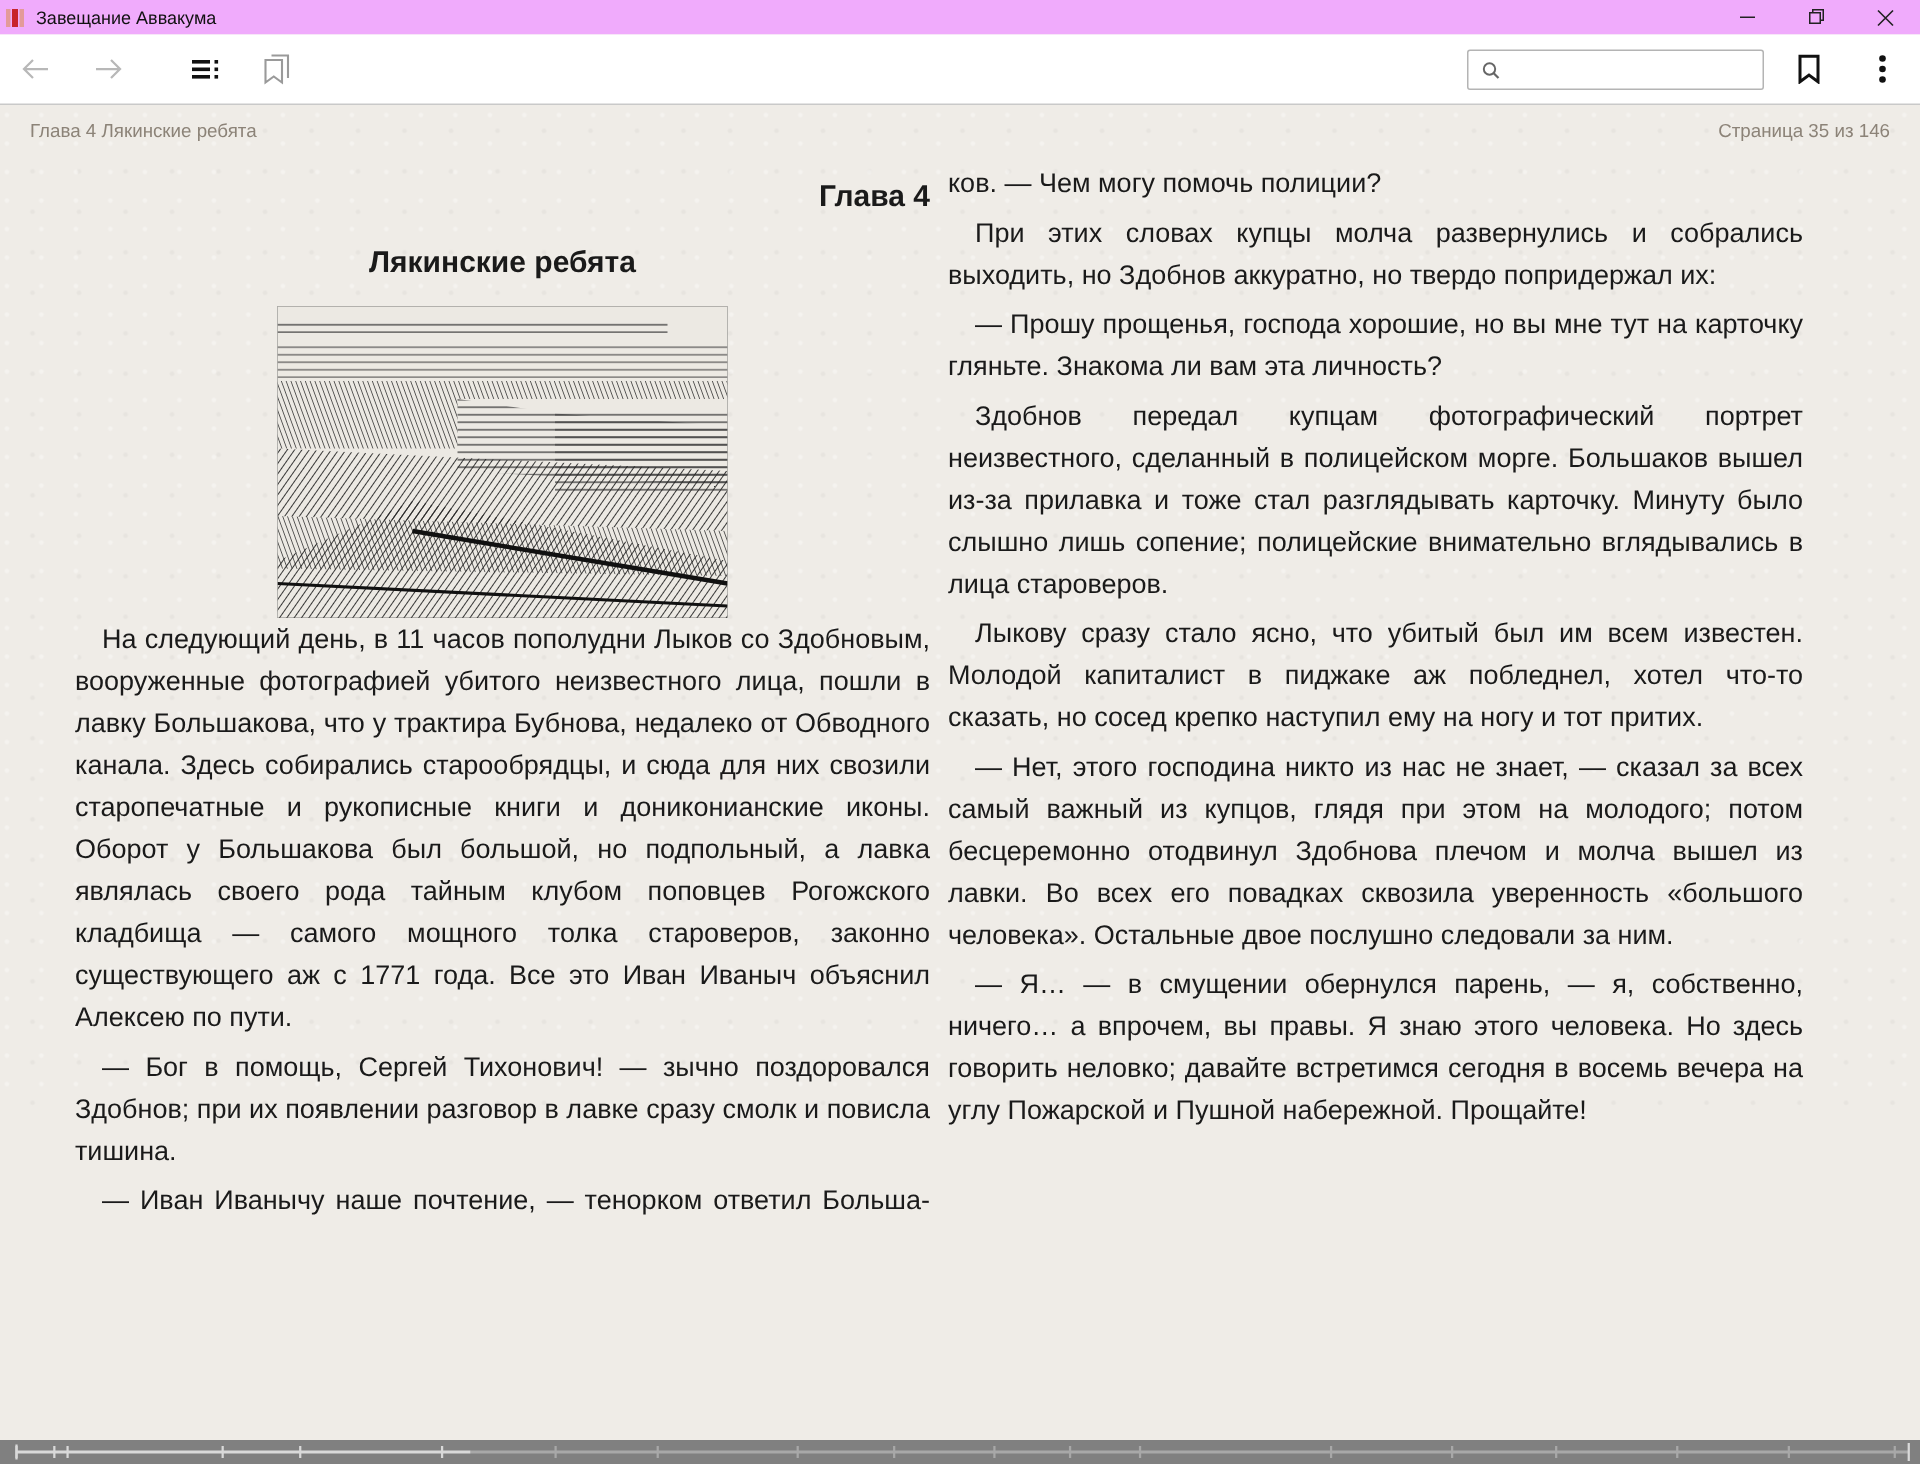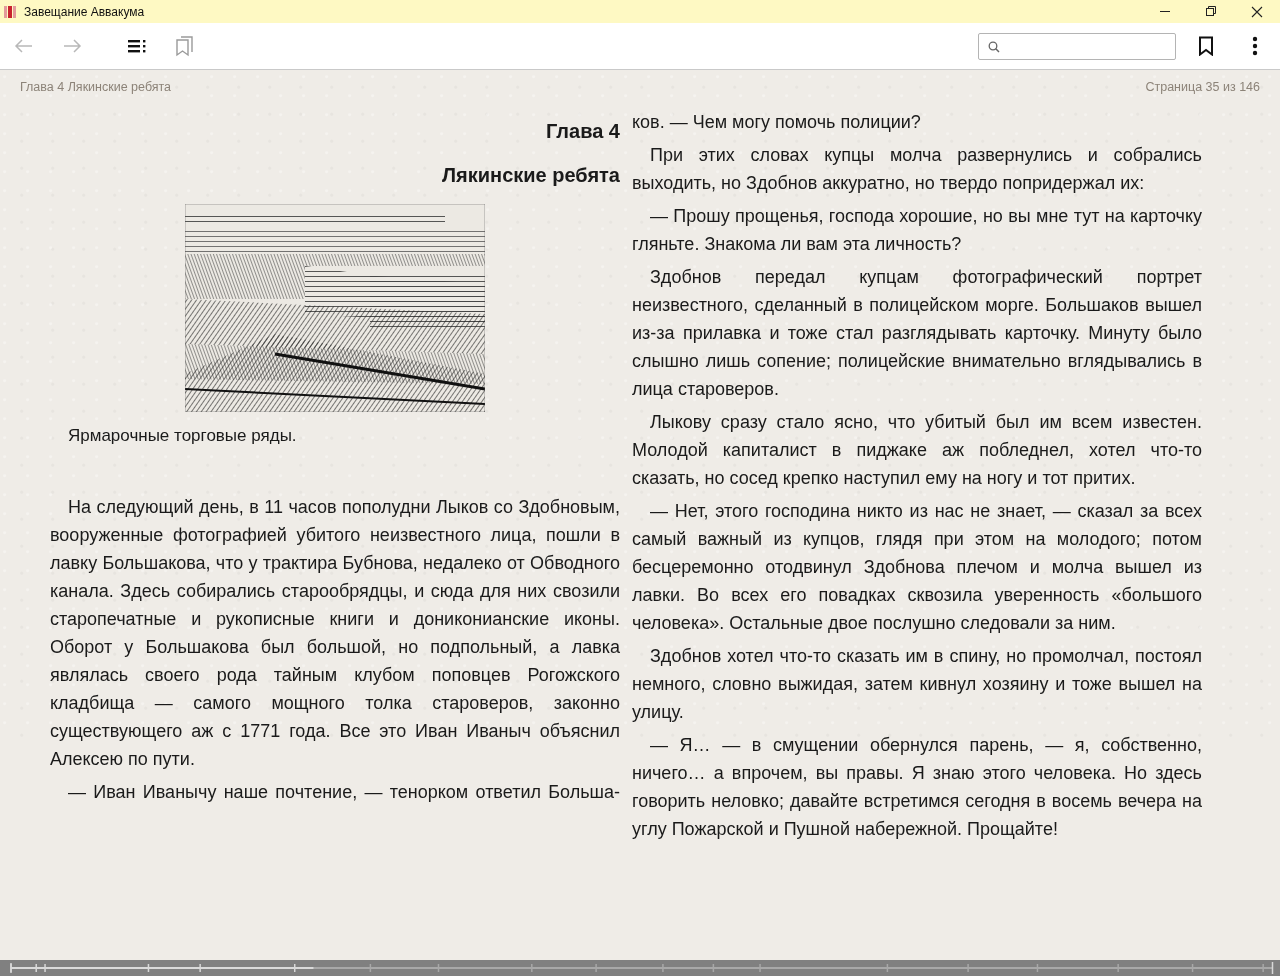"Завещание Аввакума" .titlebar { background: #fef9c3 -> #f0abfc }
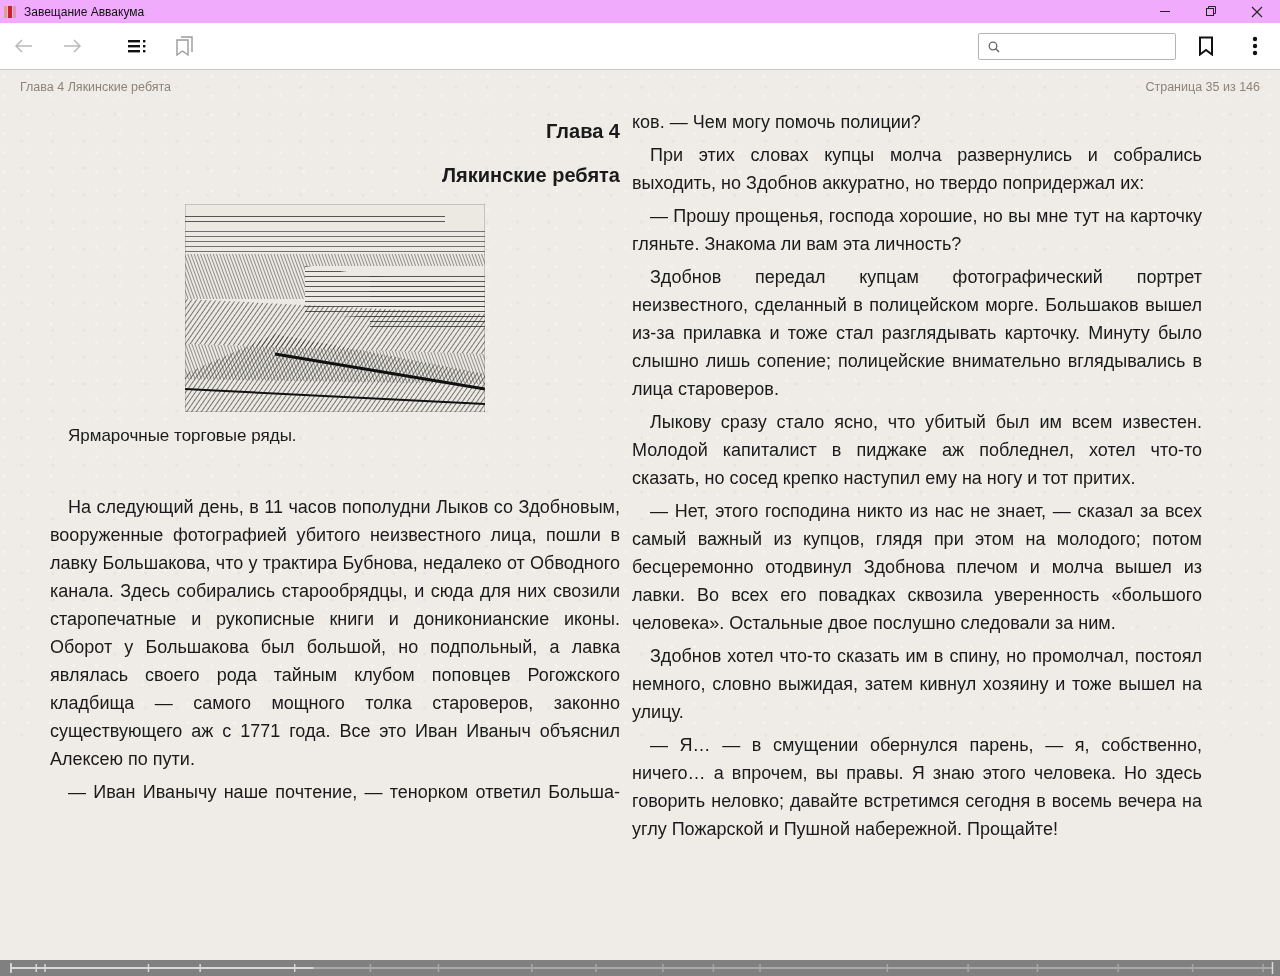"Лякинские ребята" .chapter-sub { text-align: right -> center }
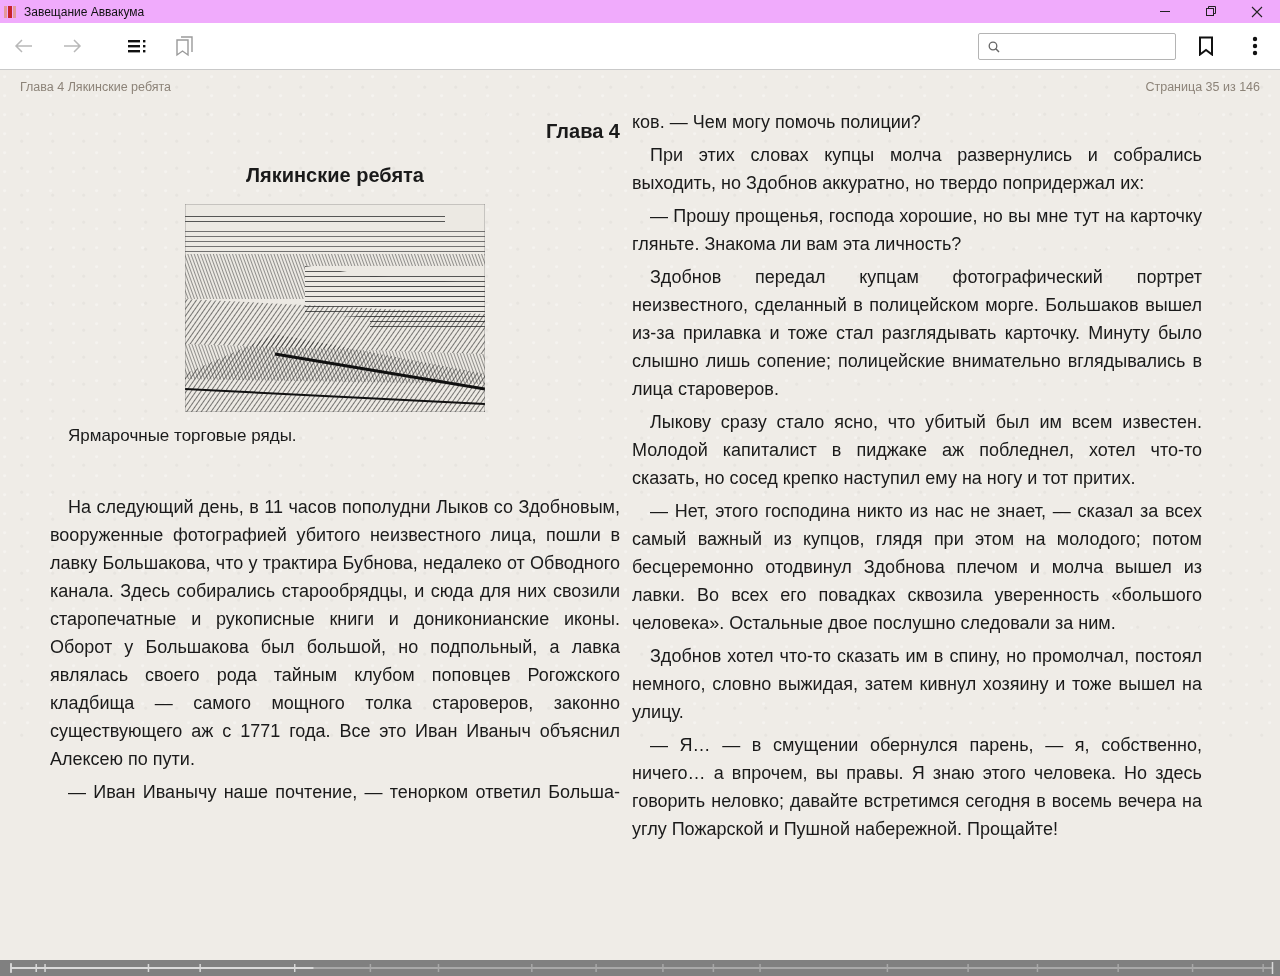"Ярмарочные торговые ряды." div.caption { html: <div>Ярмарочные торговые ряды.</div> -> none }
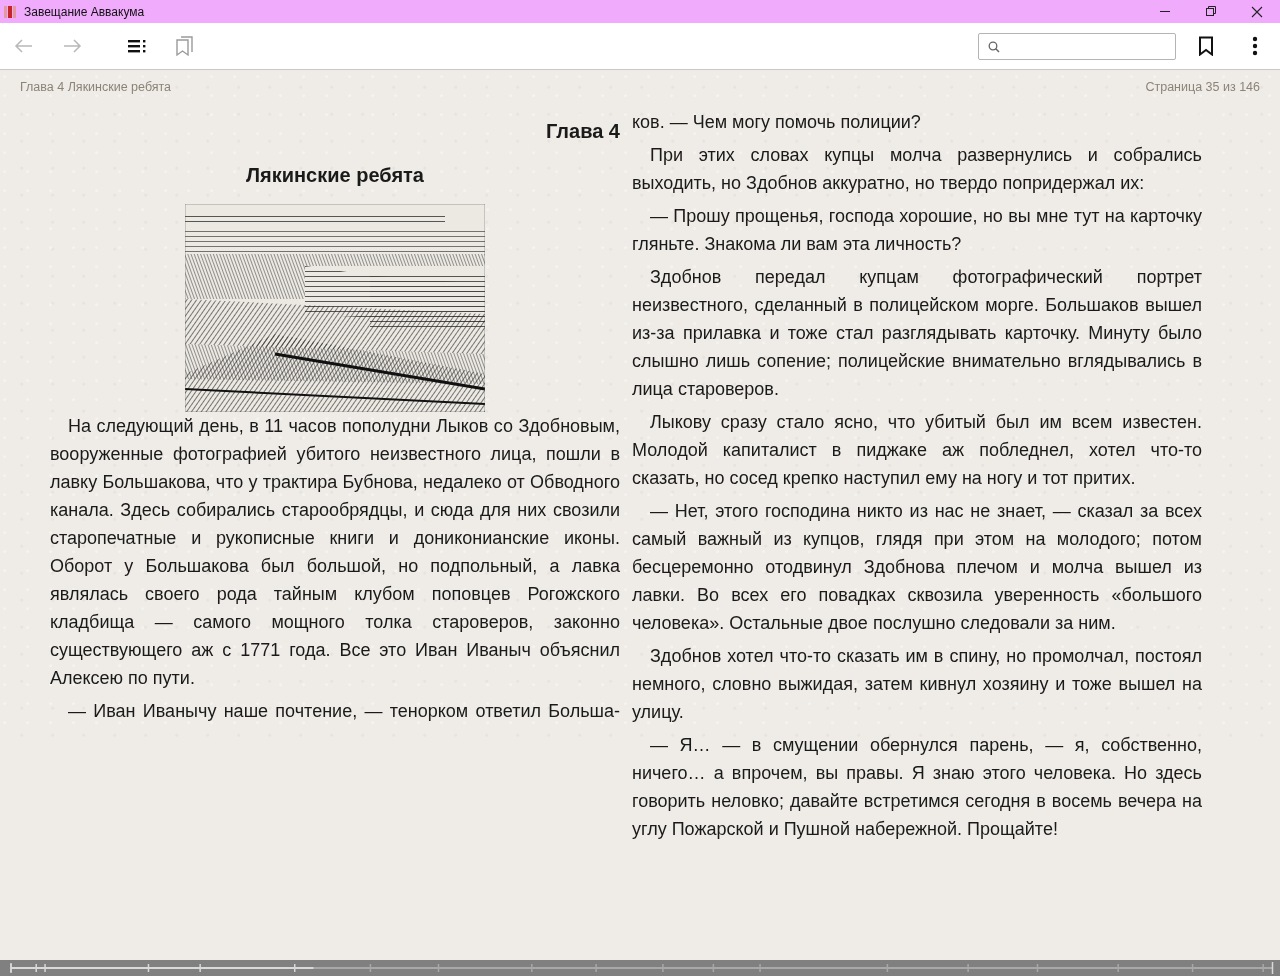"Здобнов хотел что-то сказать им" p { html: <p>Здобнов хотел что-то сказать им в спину, но промолчал, постоял немного, словно выжидая, затем кивнул хозяину и тоже вышел на улицу.</p> -> none }
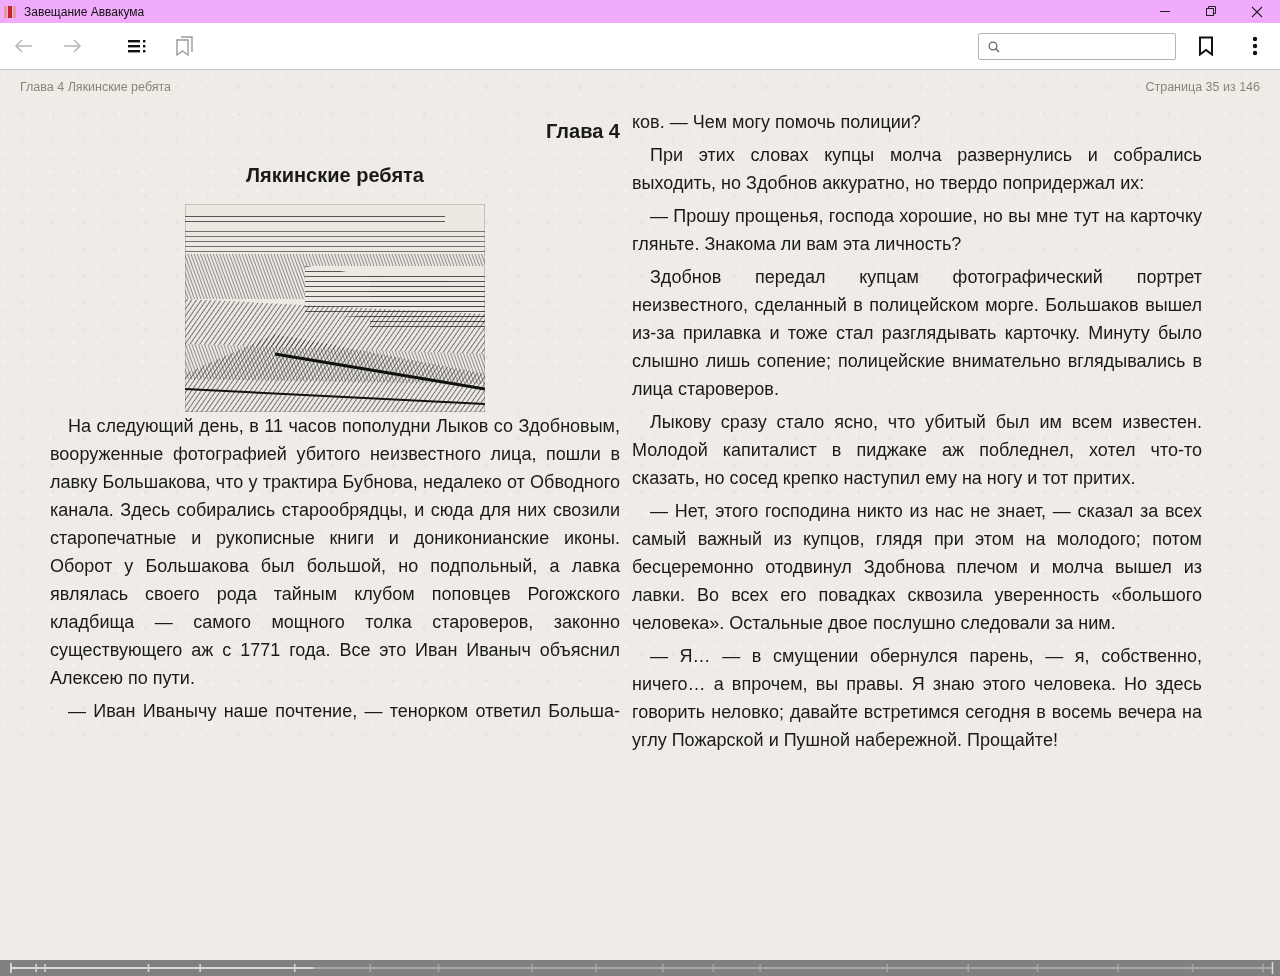"— Бог в помощь, Сергей" p { html: none -> <p>— Бог в помощь, Сергей Тихонович! — зычно поздоровался Здобнов; при их появлении разговор в лавке сразу смолк и повисла тишина.</p> }
